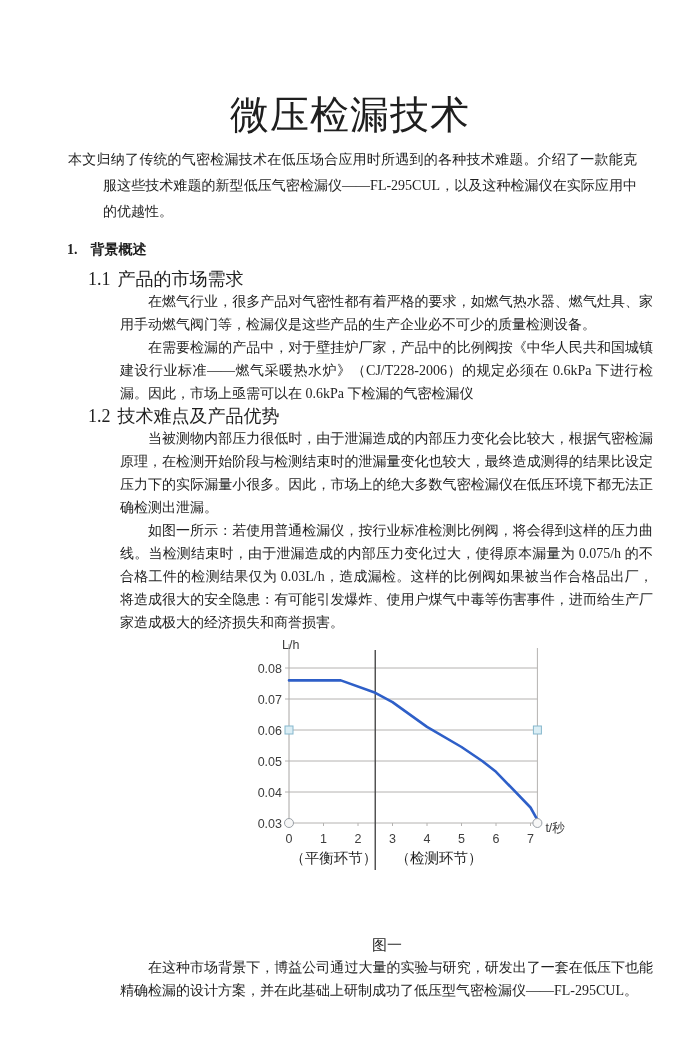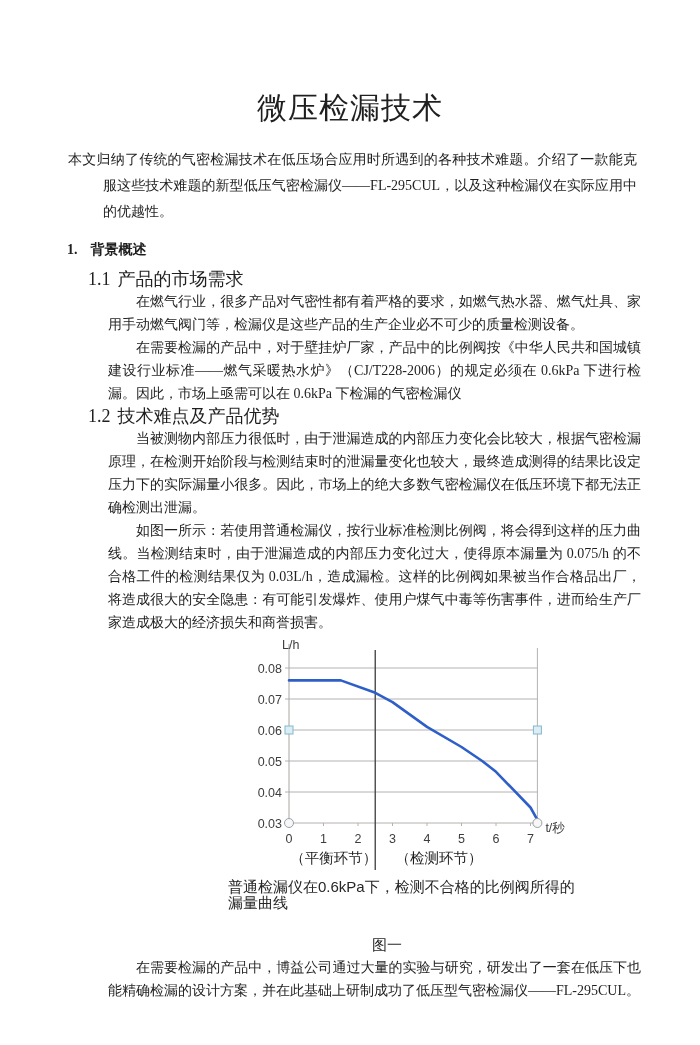"微压检漏技术" .doc-title { font-size: 30px -> 39px }
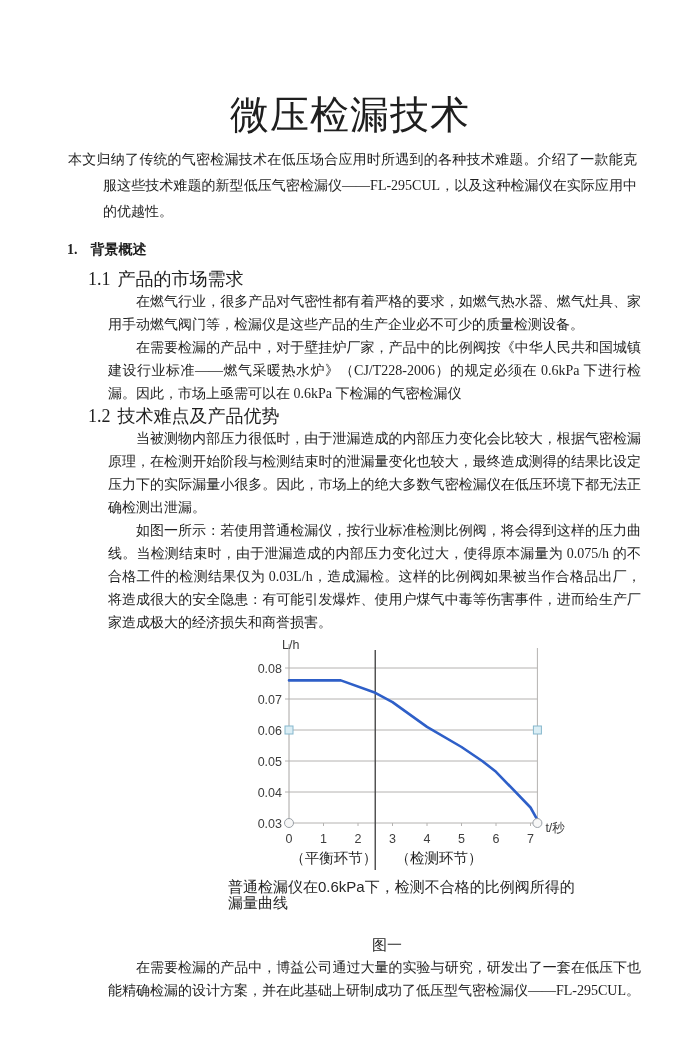"在燃气行业，很多产品对气密性都有着严格的要求，如燃气热水器、燃气灶具、家用手动燃" .para { left: 108px -> 120px }
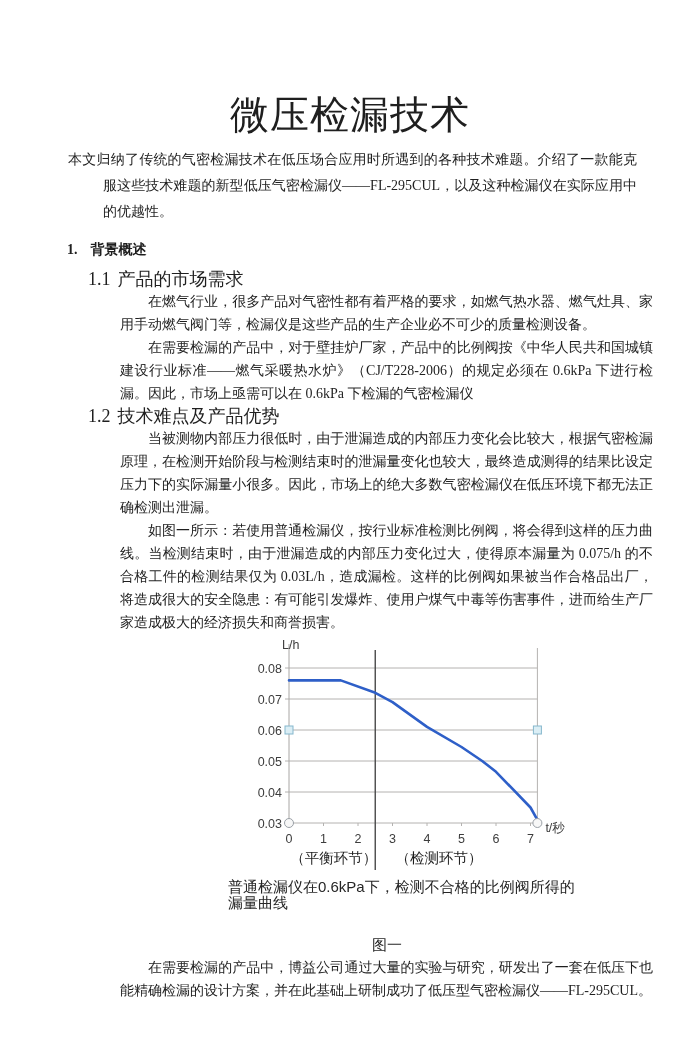"普通检漏仪在0.6kPa下，检测不合格的比例阀所得的" div.caption { html: <div> <div>普通检漏仪在0.6kPa下，检测不合格的比例阀所得的</div> <div>漏量曲线</div> </div> -> none }
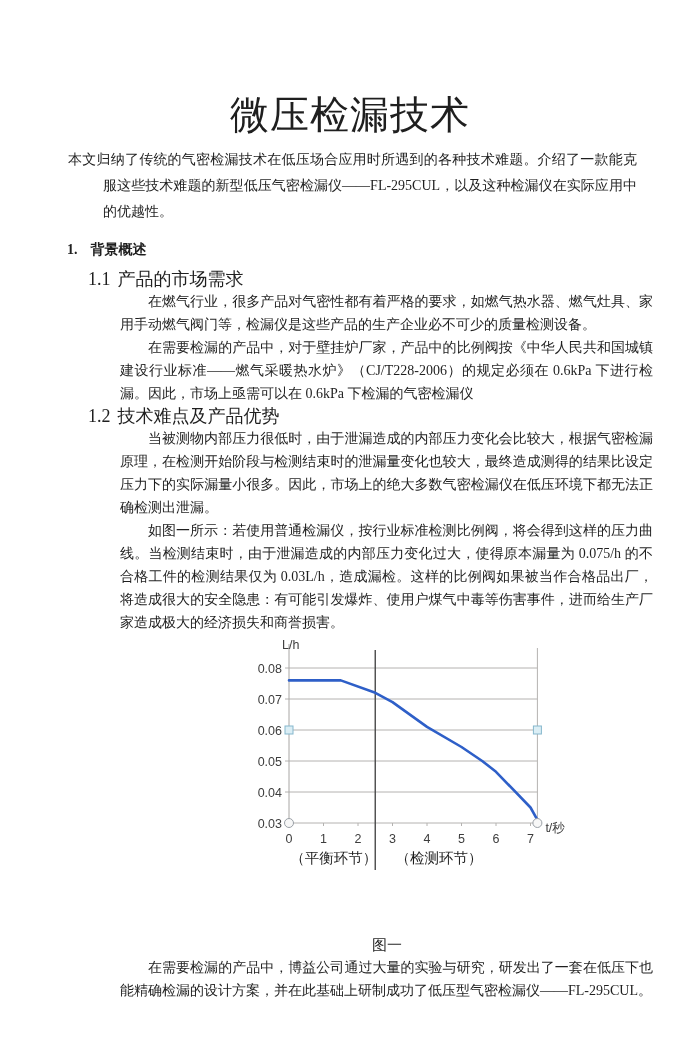"在需要检漏的产品中，博益公司通过大量的实验与研究，研发出了一套在低压下也能精确检" div.para { text: 需要检漏的产品中 -> 这种市场背景下 }
